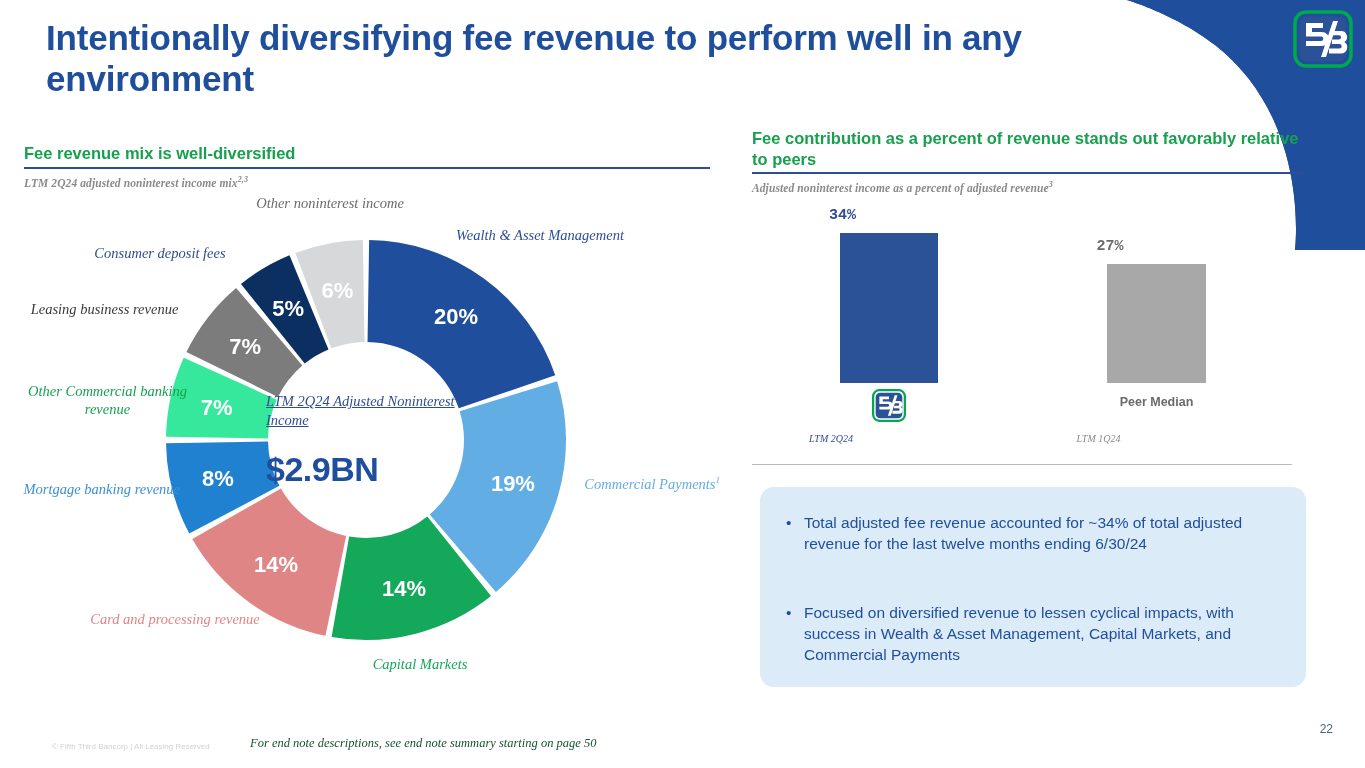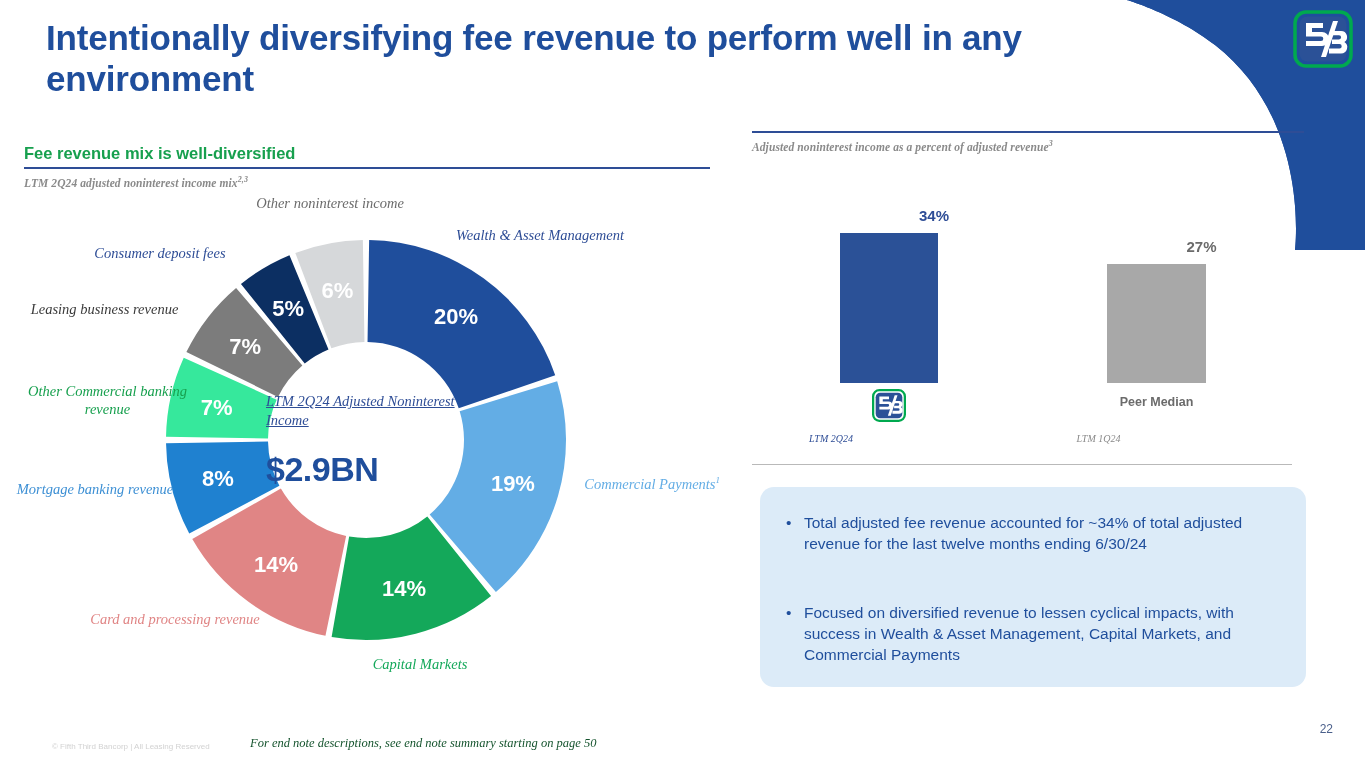"Fee contribution as a percent" div.sec-h { html: none -> <div>Fee contribution as a percent of revenue stands out favorably relative to peers</div> }
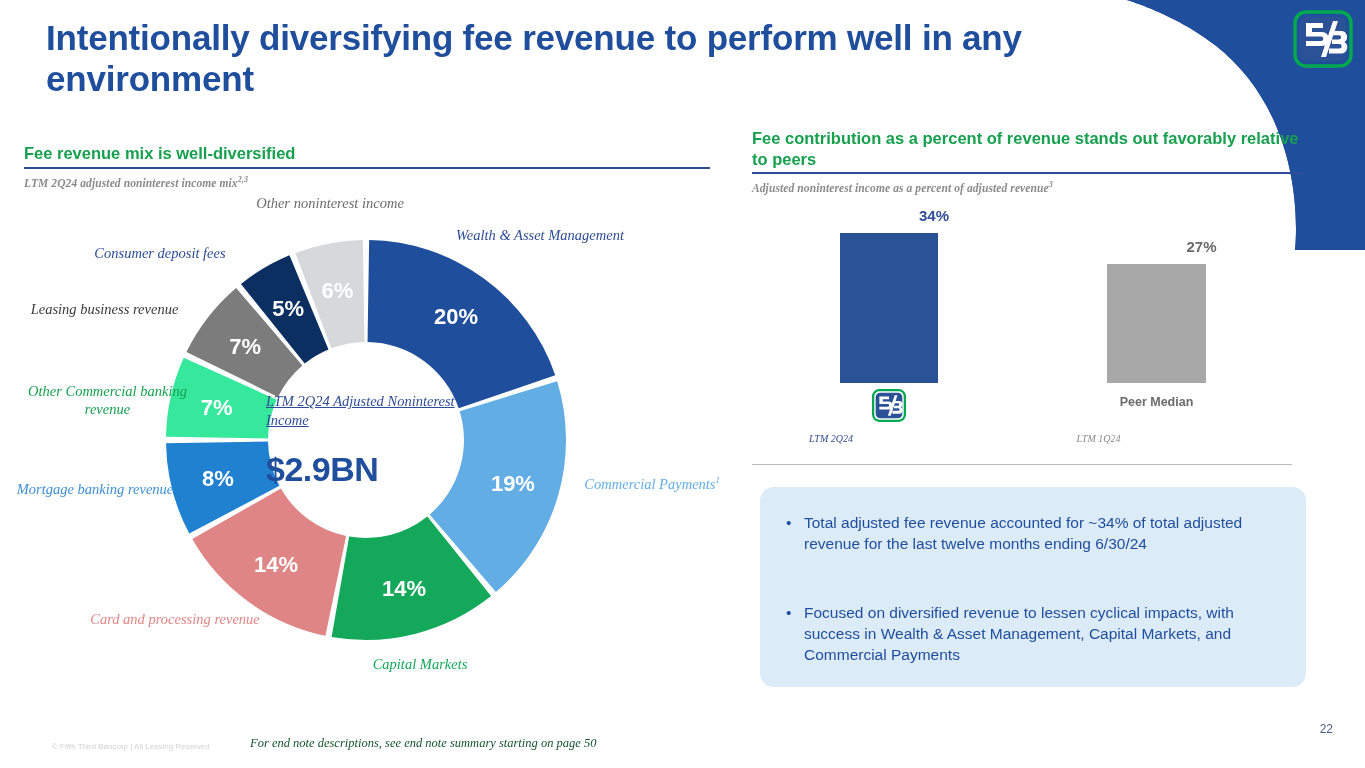"34%" .bar-val { font-family: none -> Liberation Mono, monospace; text-align: right -> left }
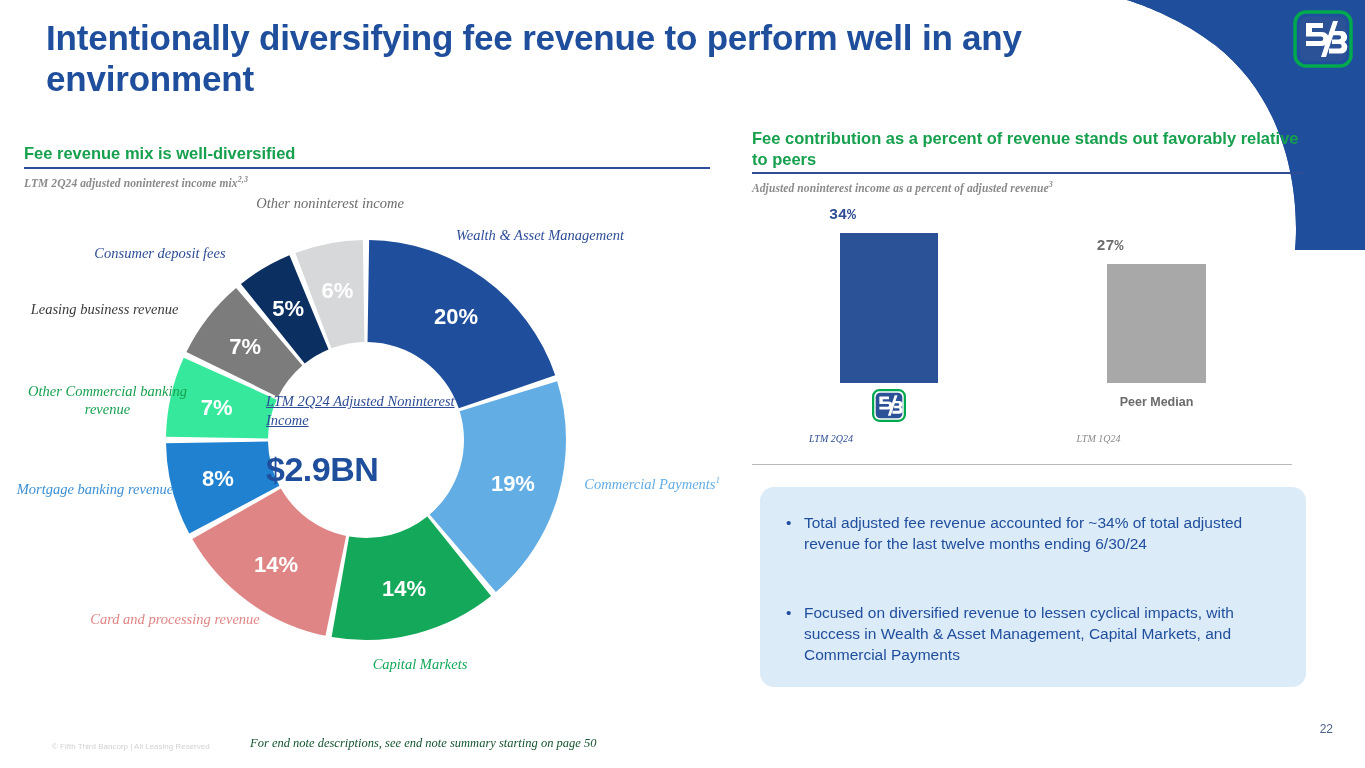"Mortgage banking revenue" div.cat-label { text-align: center -> right }
